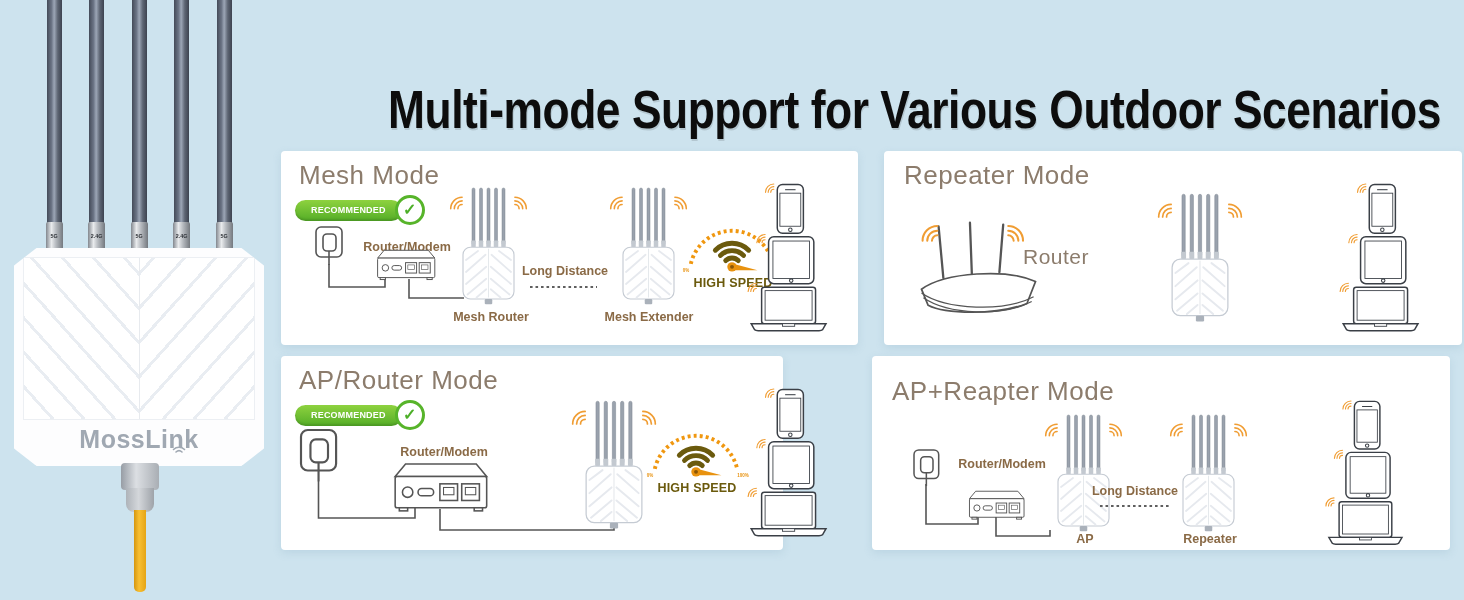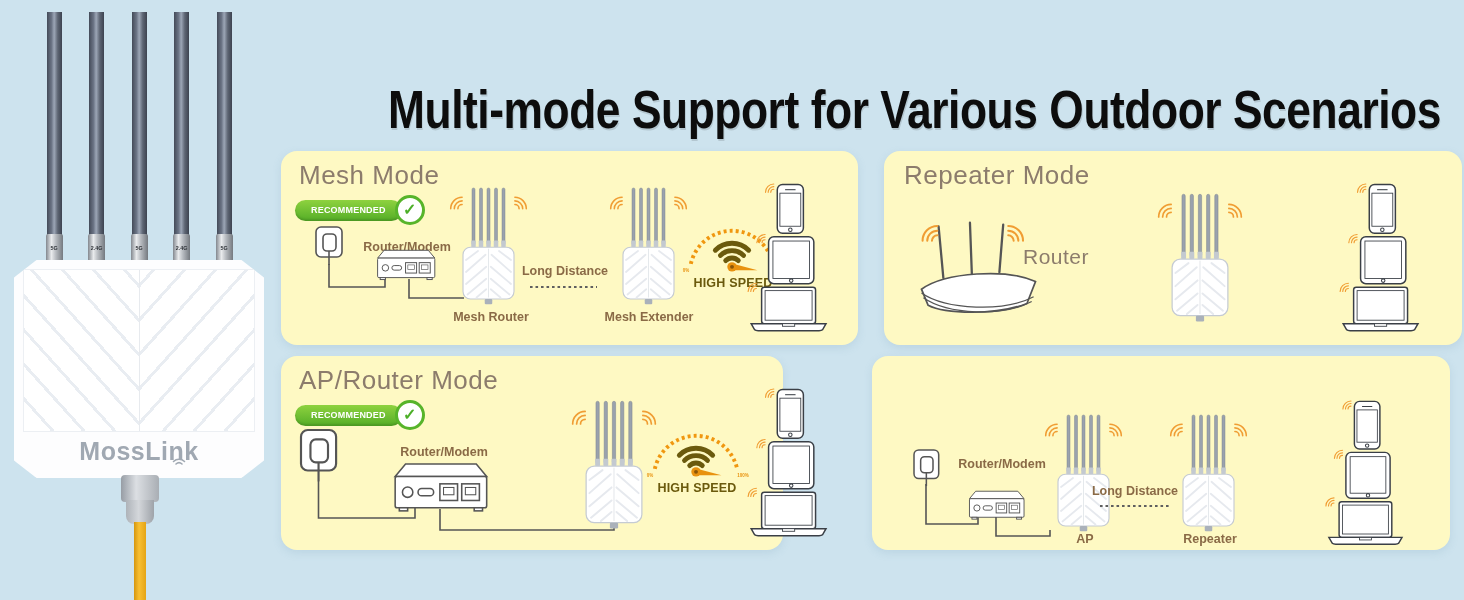"Mesh Mode" .panel { background: #fef9c3 -> #ffffff; border-radius: 16px -> 4px }
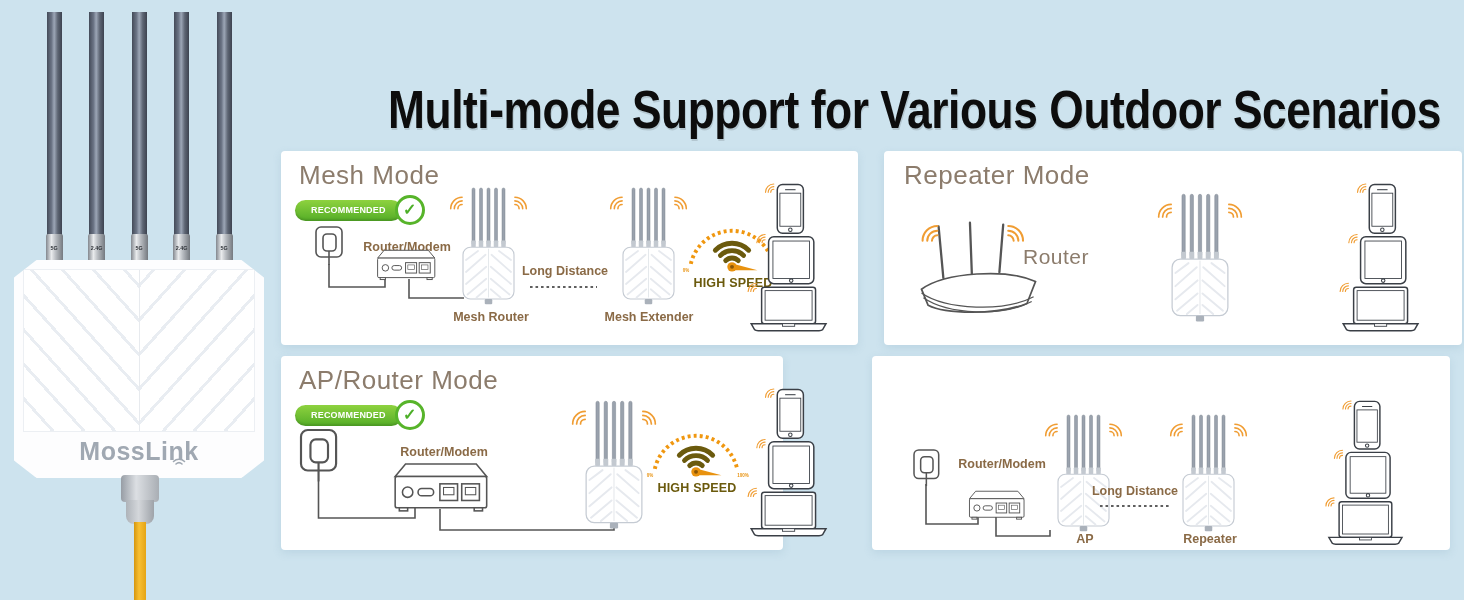"AP+Reapter Mode" h2 { html: none -> <h2>AP+Reapter Mode</h2> }
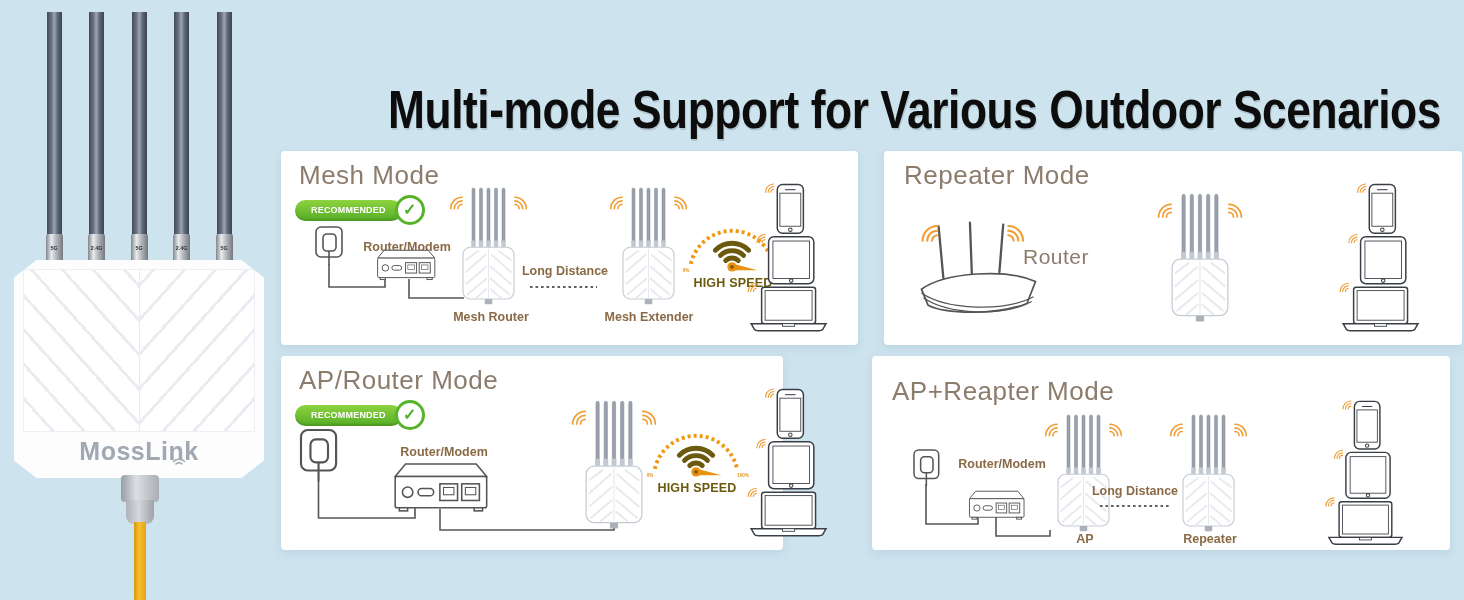"MossLink" .product { top: 12px -> 0 }
